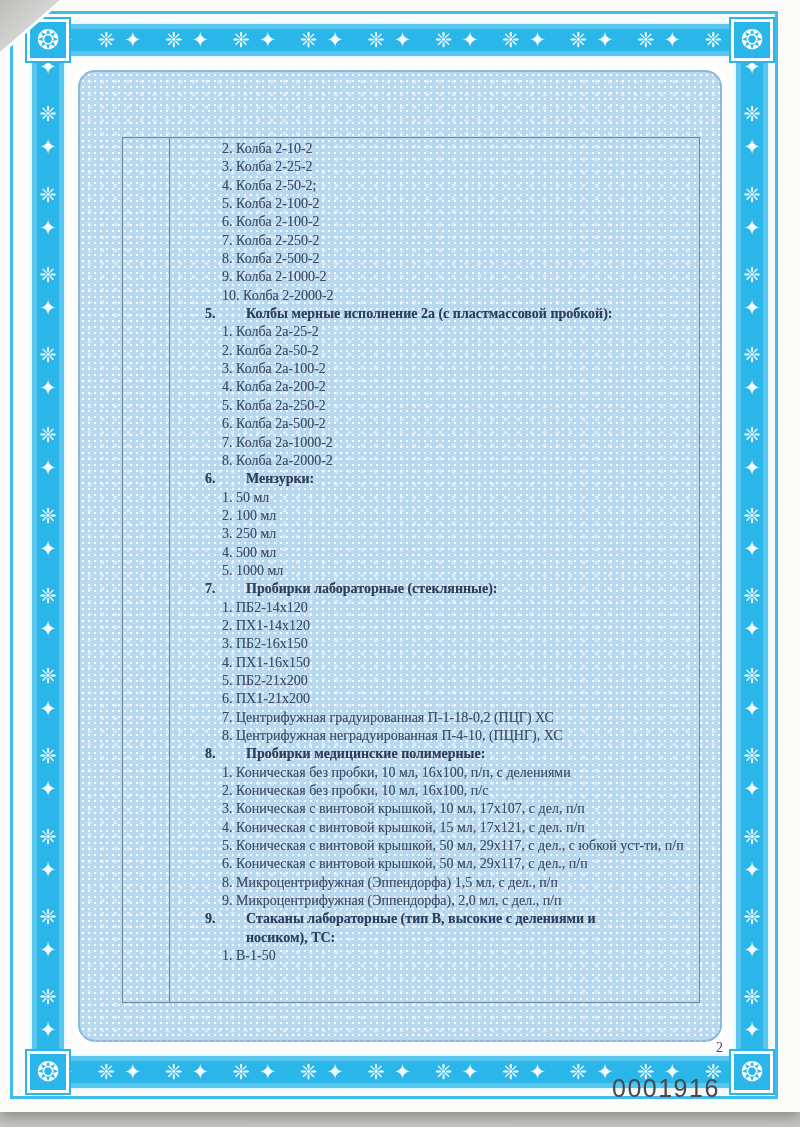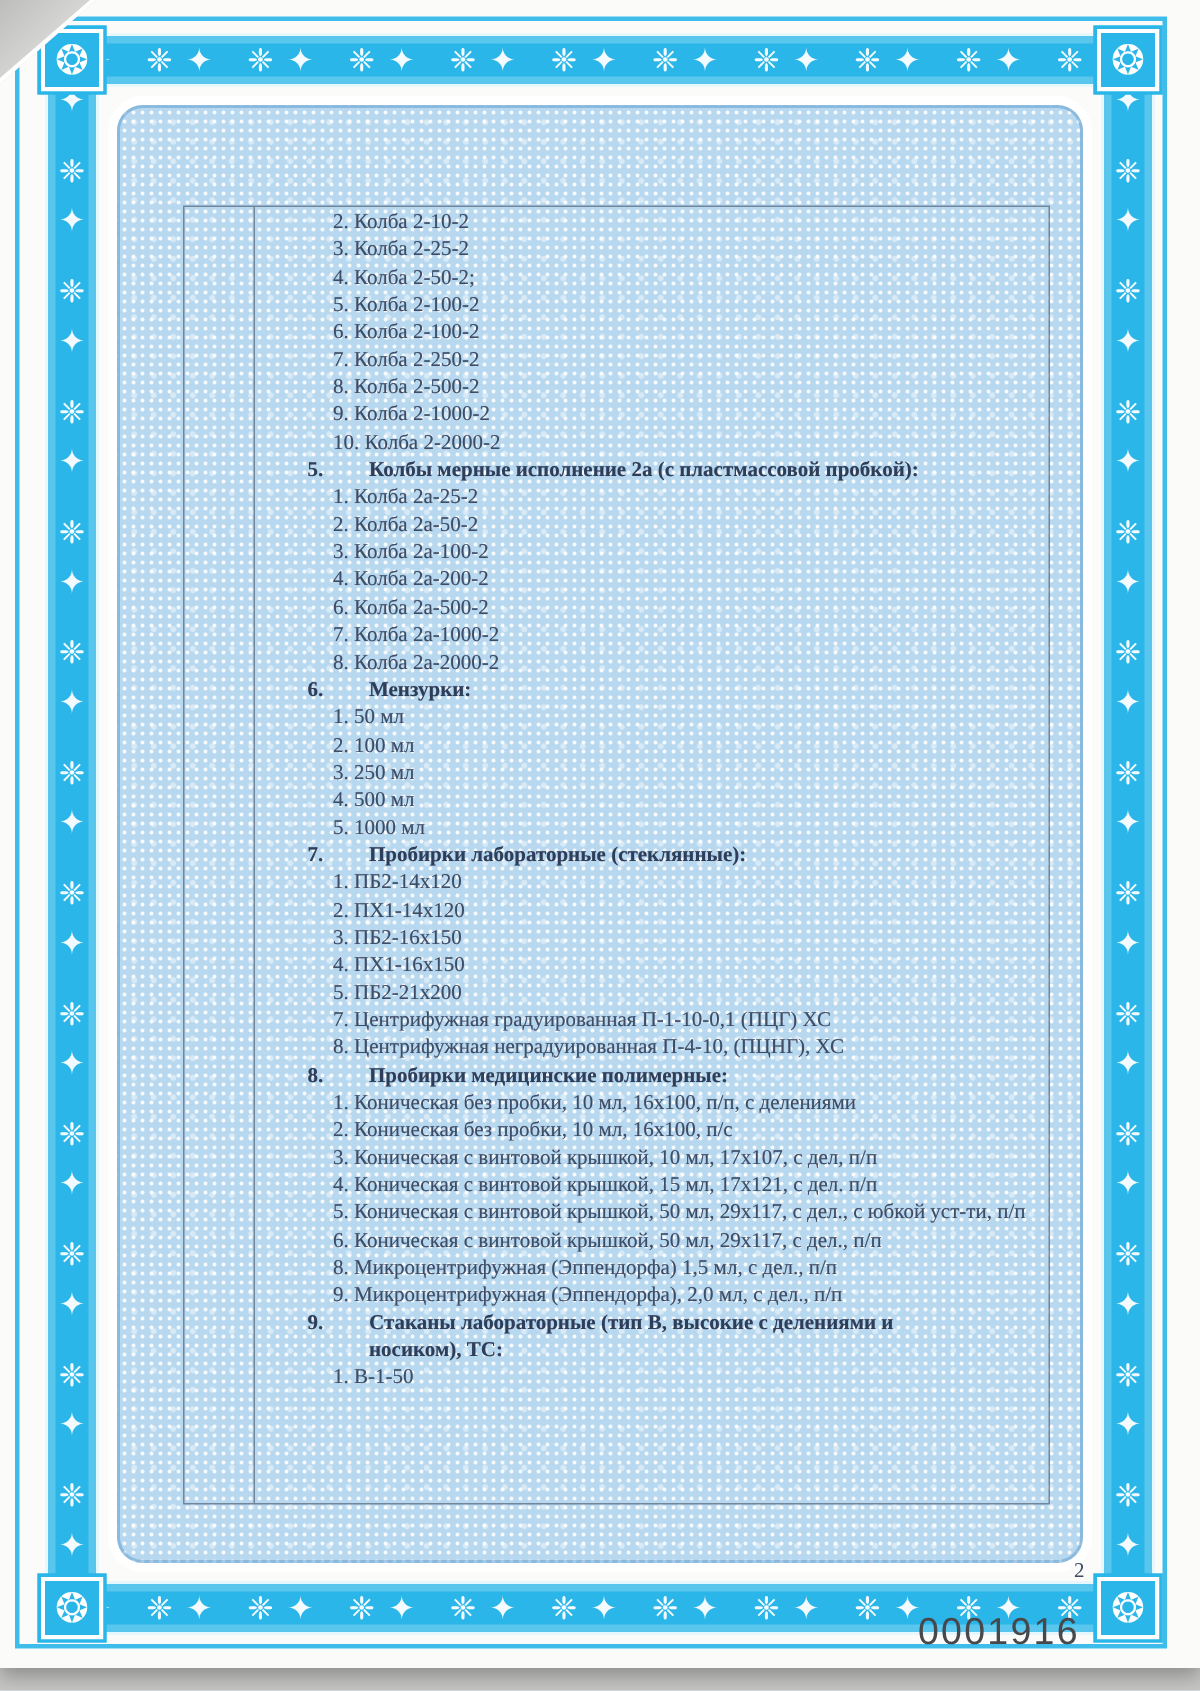"5. Колба 2а-250-2" div.sec-item { html: none -> <div>5. Колба 2а-250-2</div> }
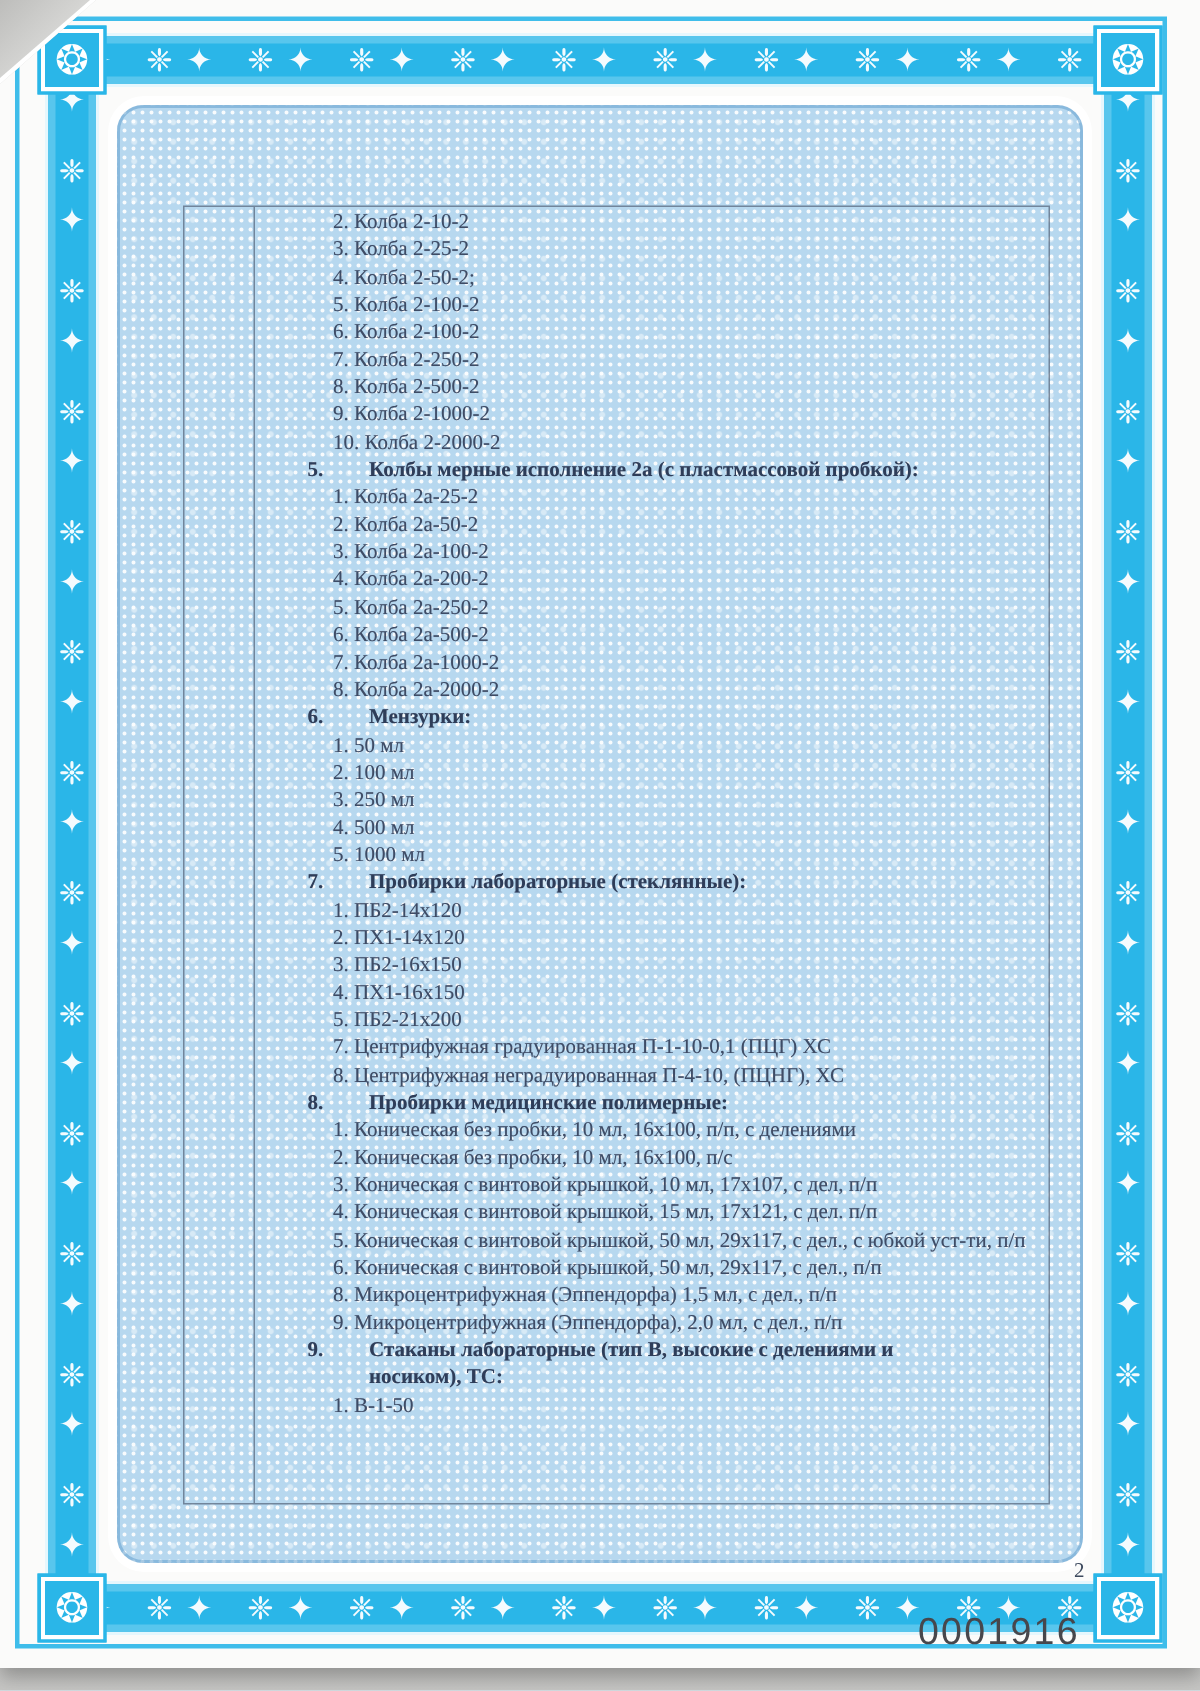"6. ПХ1-21х200" div.sec-item { html: none -> <div>6. ПХ1-21х200</div> }
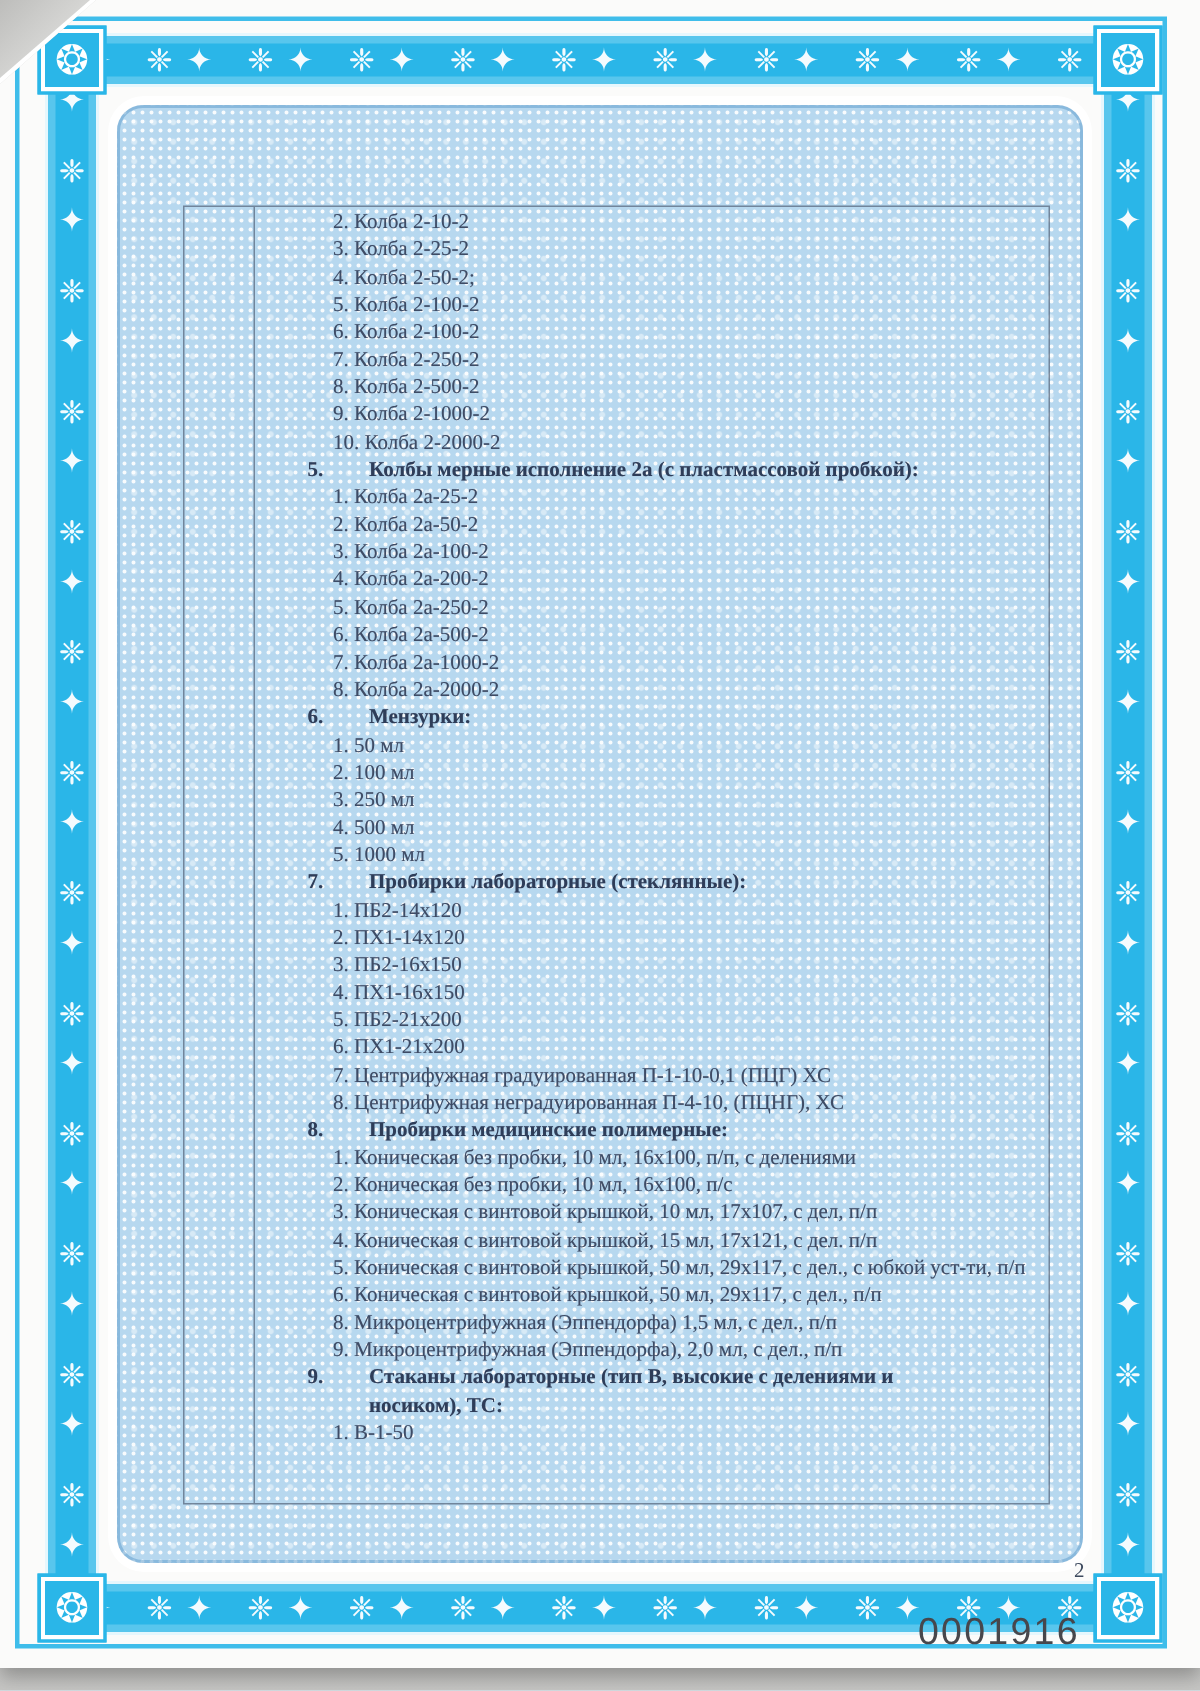"7. Центрифужная градуированная" div.sec-item { text: П-1-10-0,1 -> П-1-18-0,2 }
